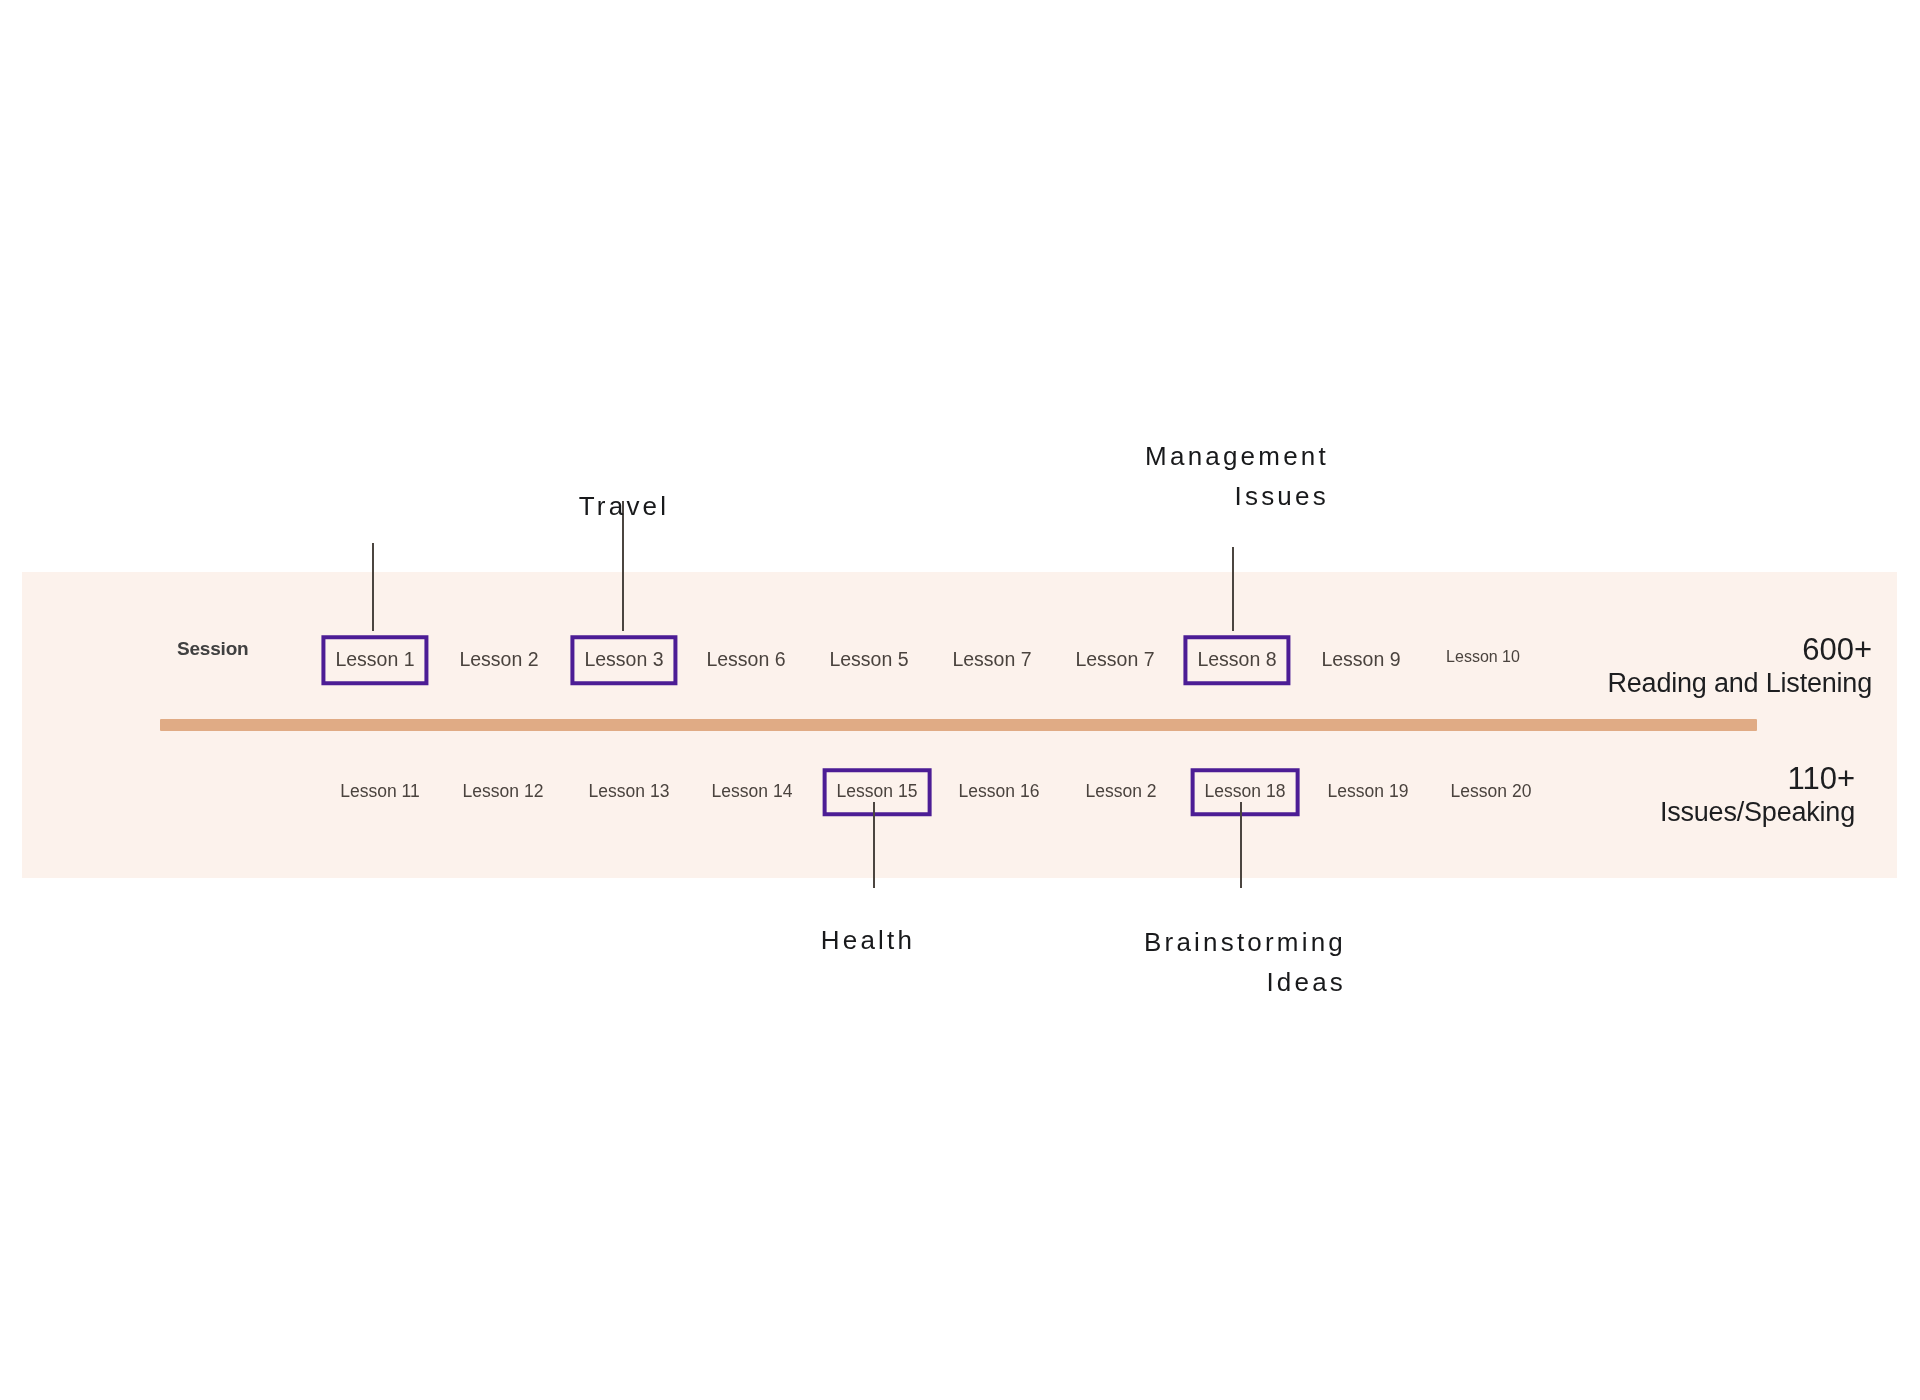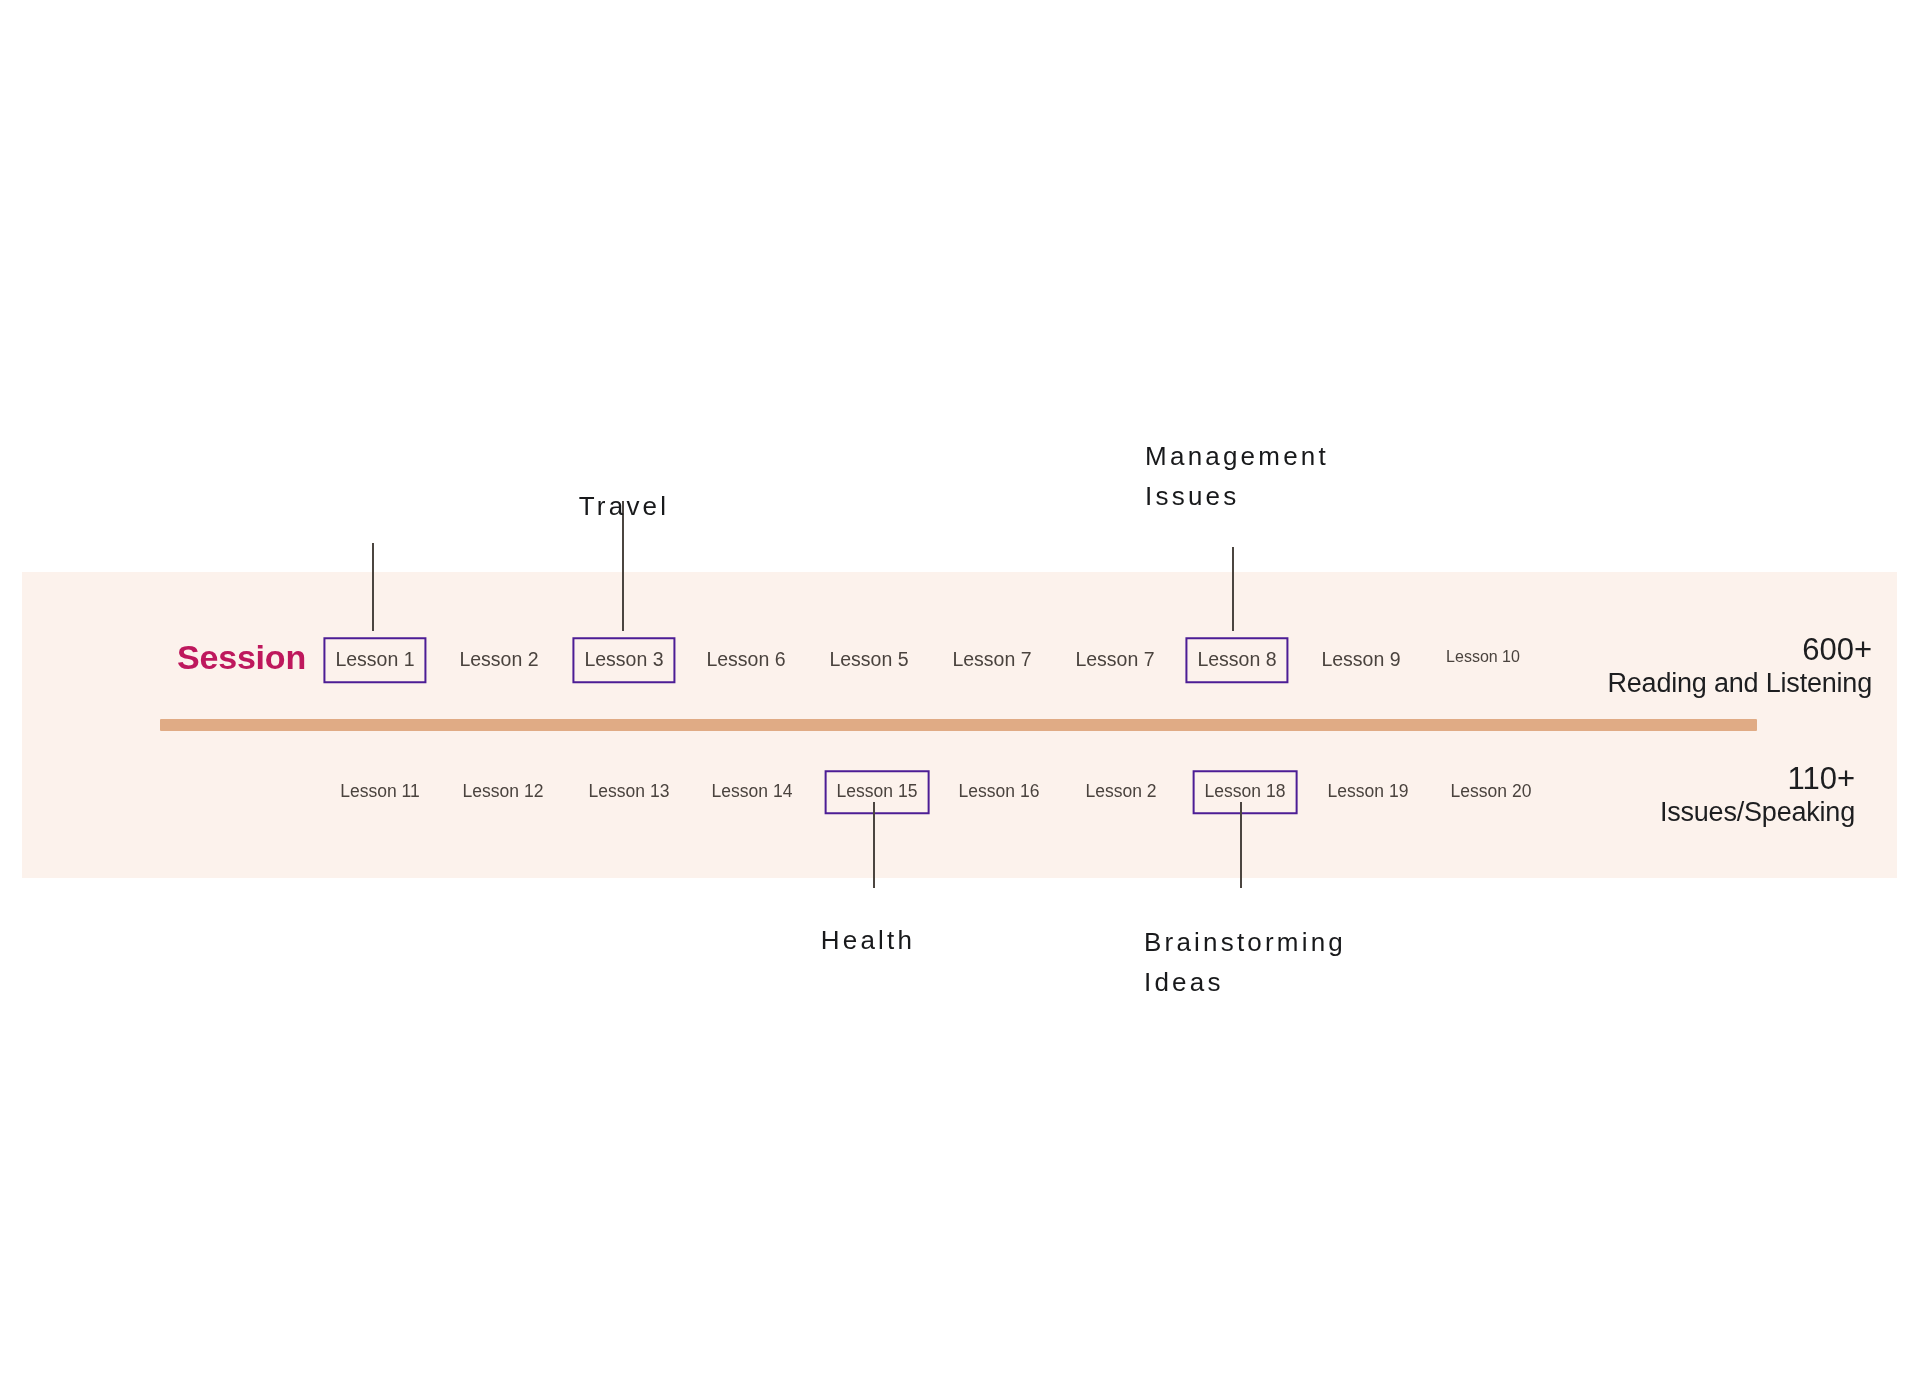"Management" .callout { text-align: left -> right }
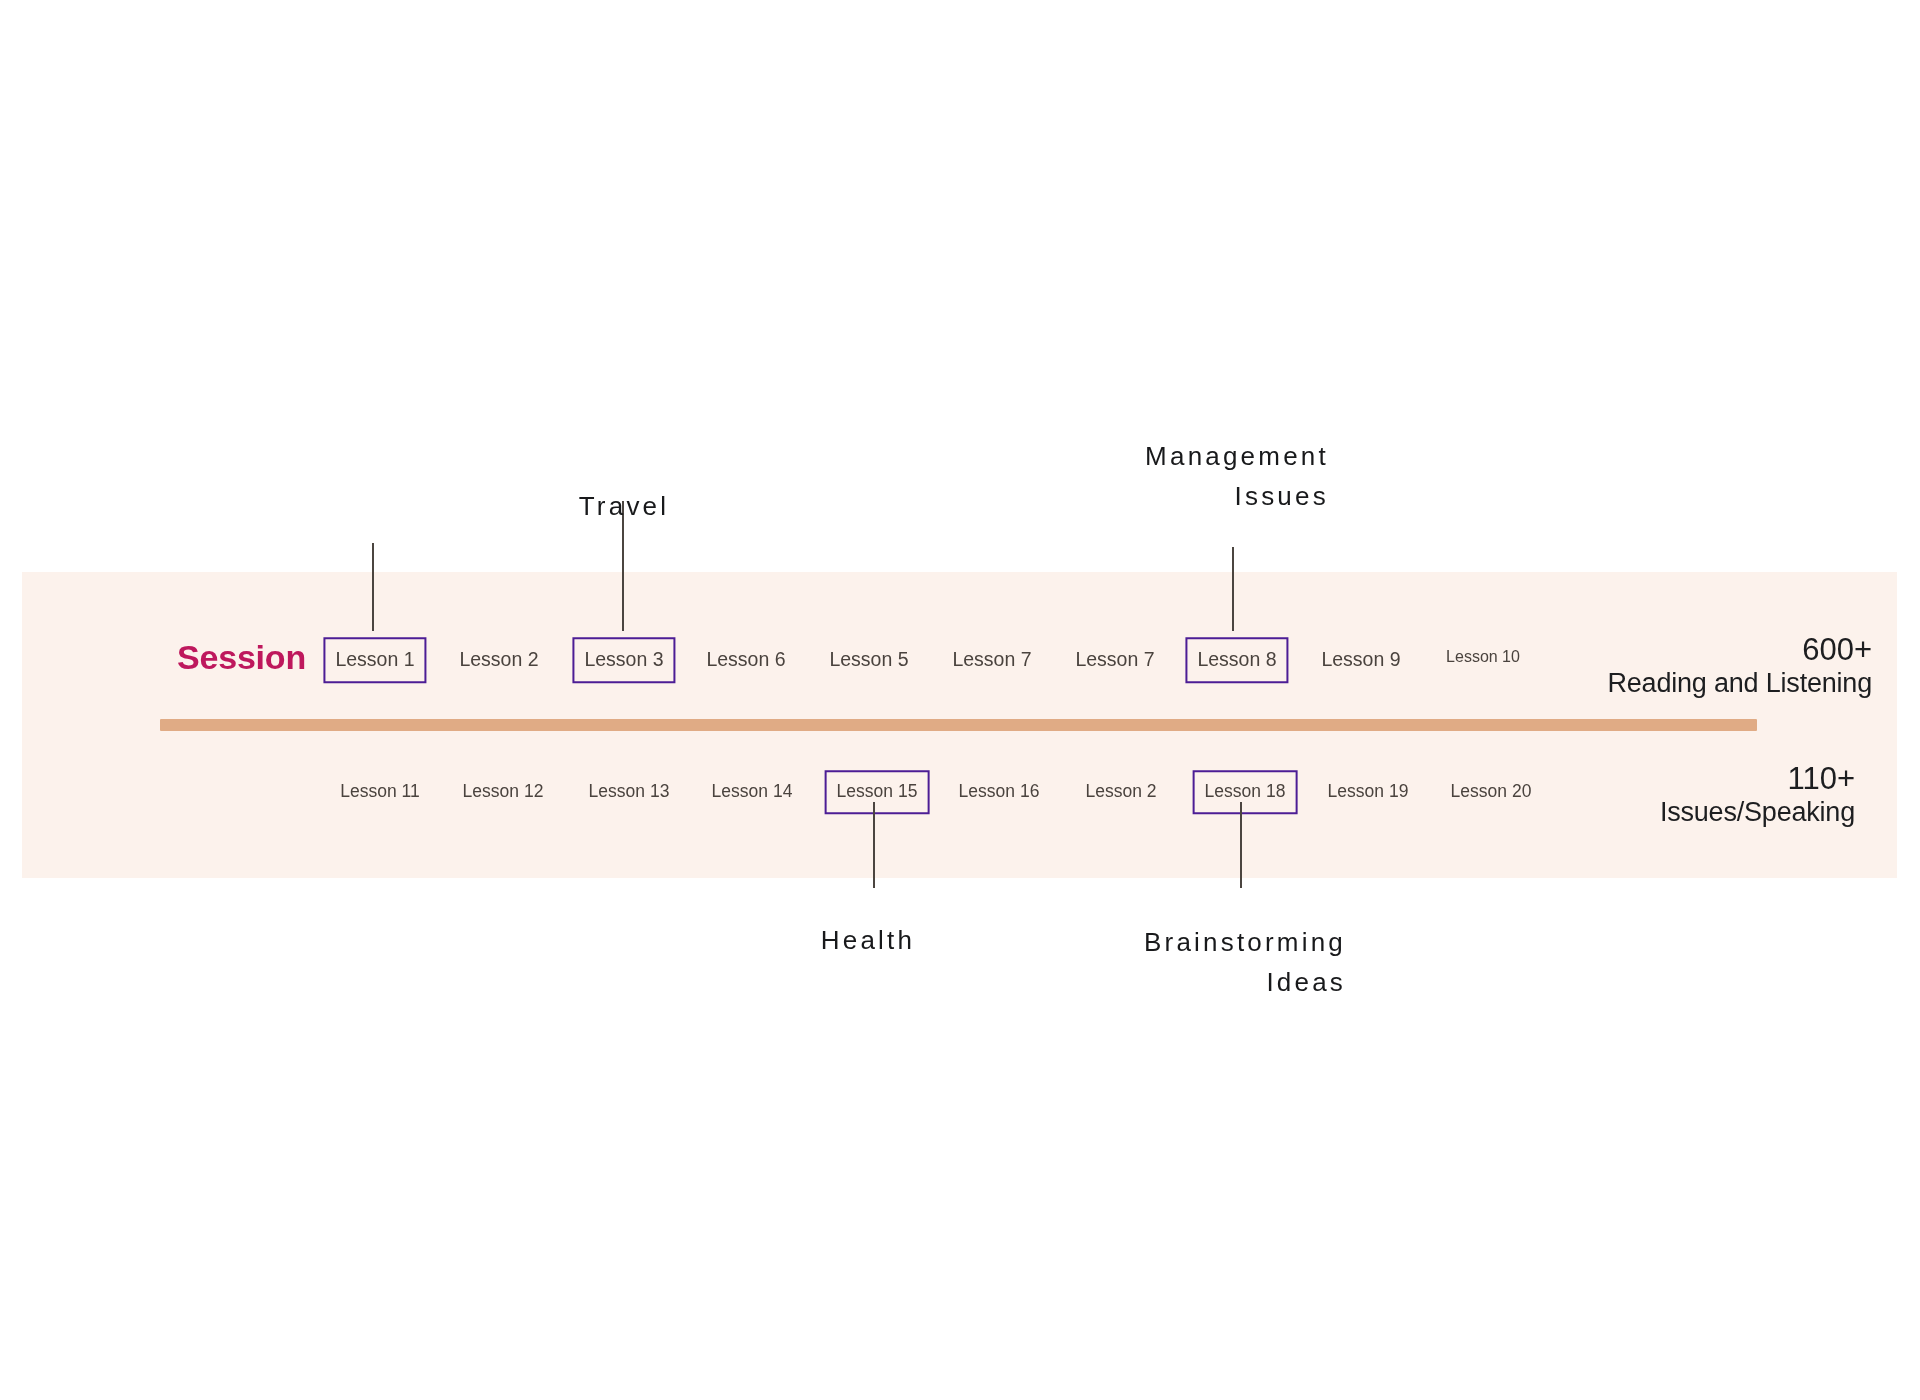"Session" #session-label { color: #be185d -> #404040; font-size: 34px -> 19px }
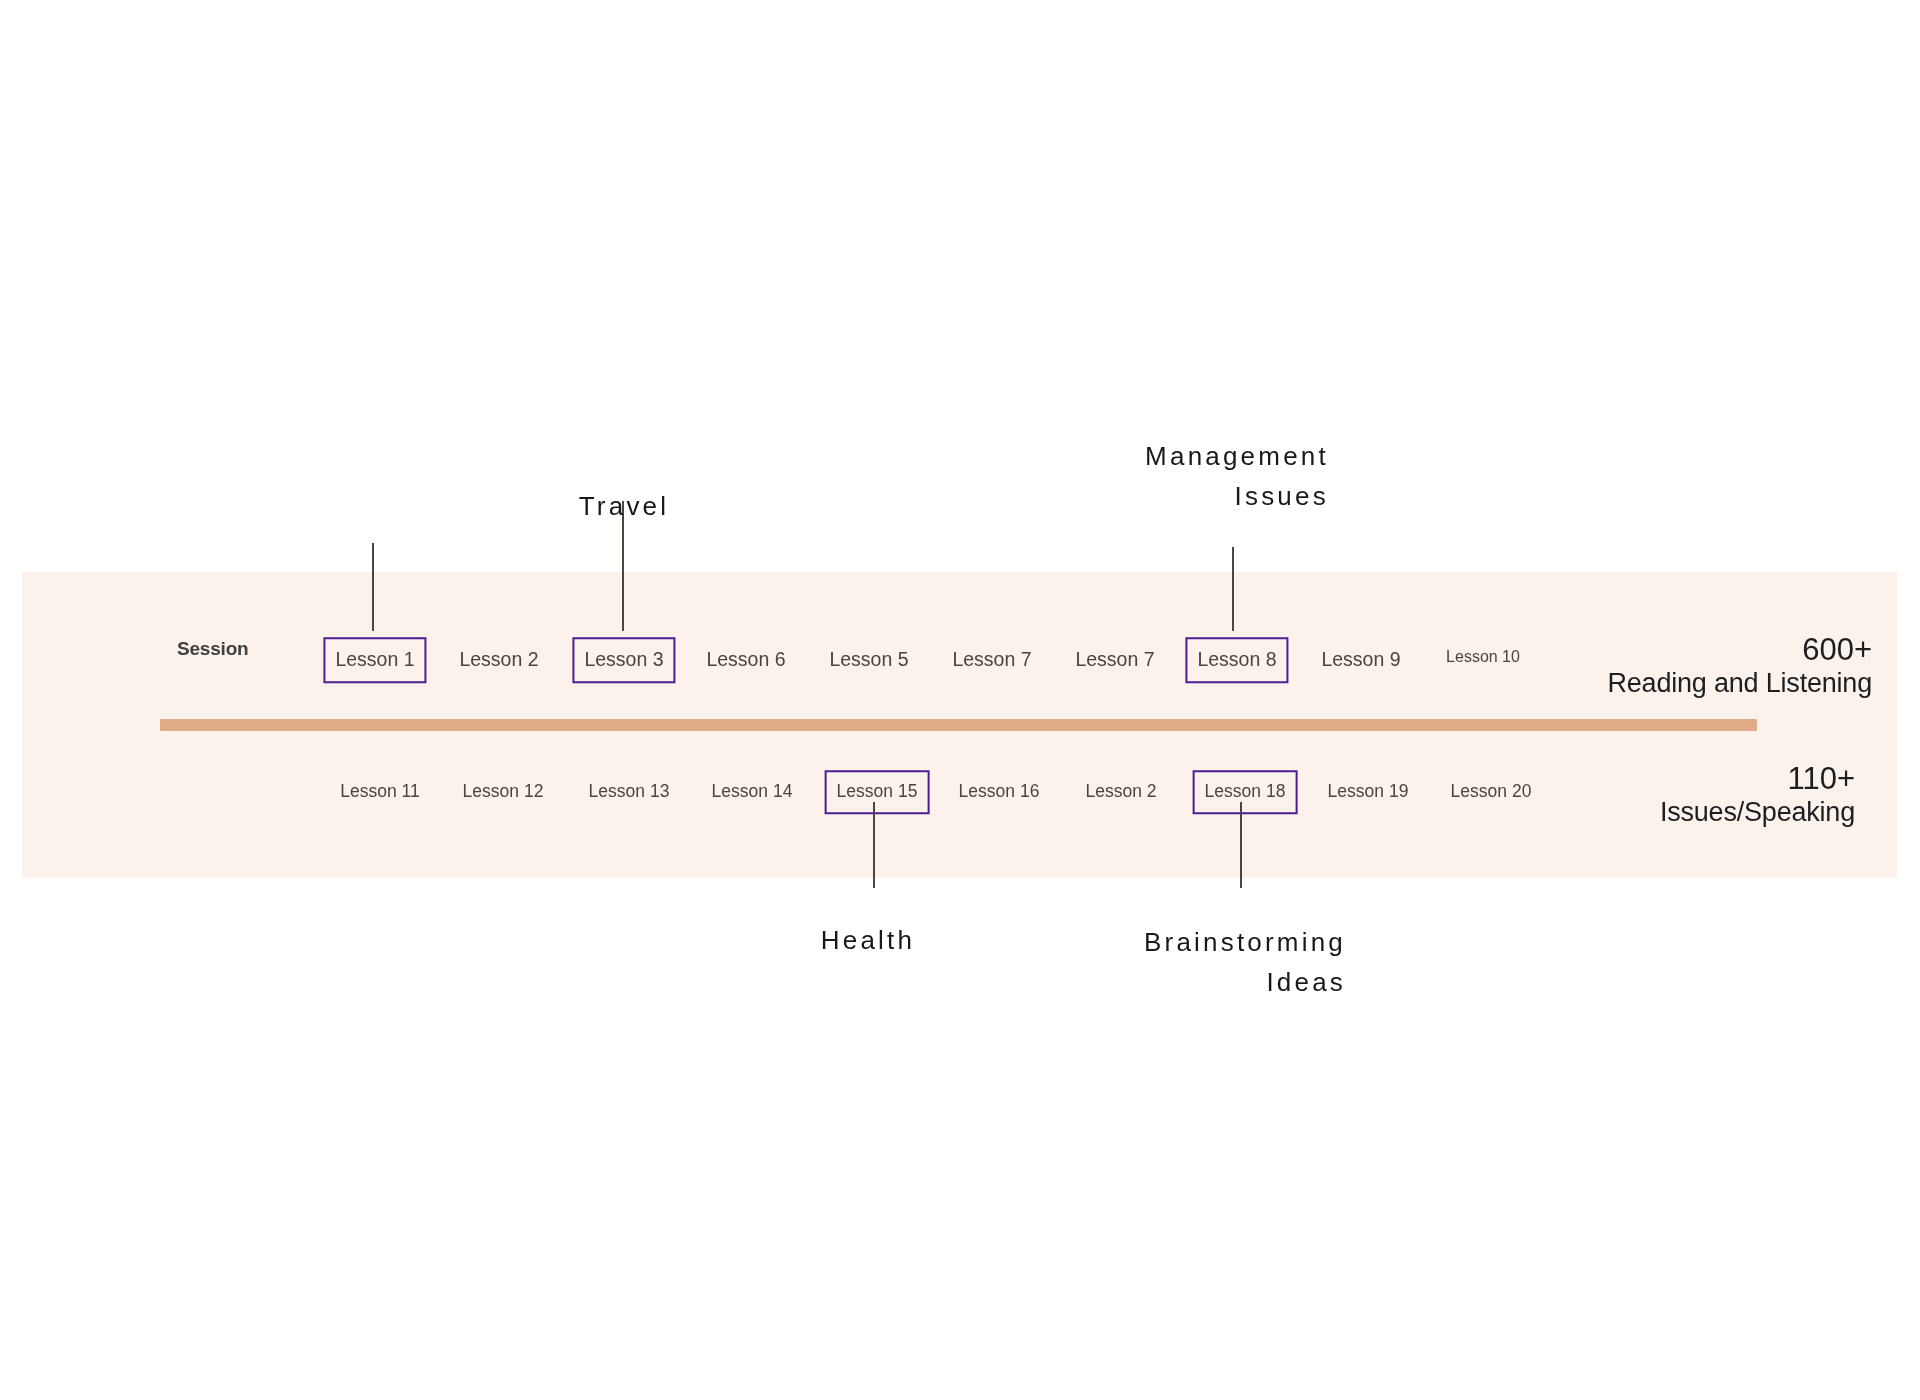"Lesson 1" .lesson.boxed .chip { border: 2px solid #4c1d95 -> 4px solid #4c1d95 }
